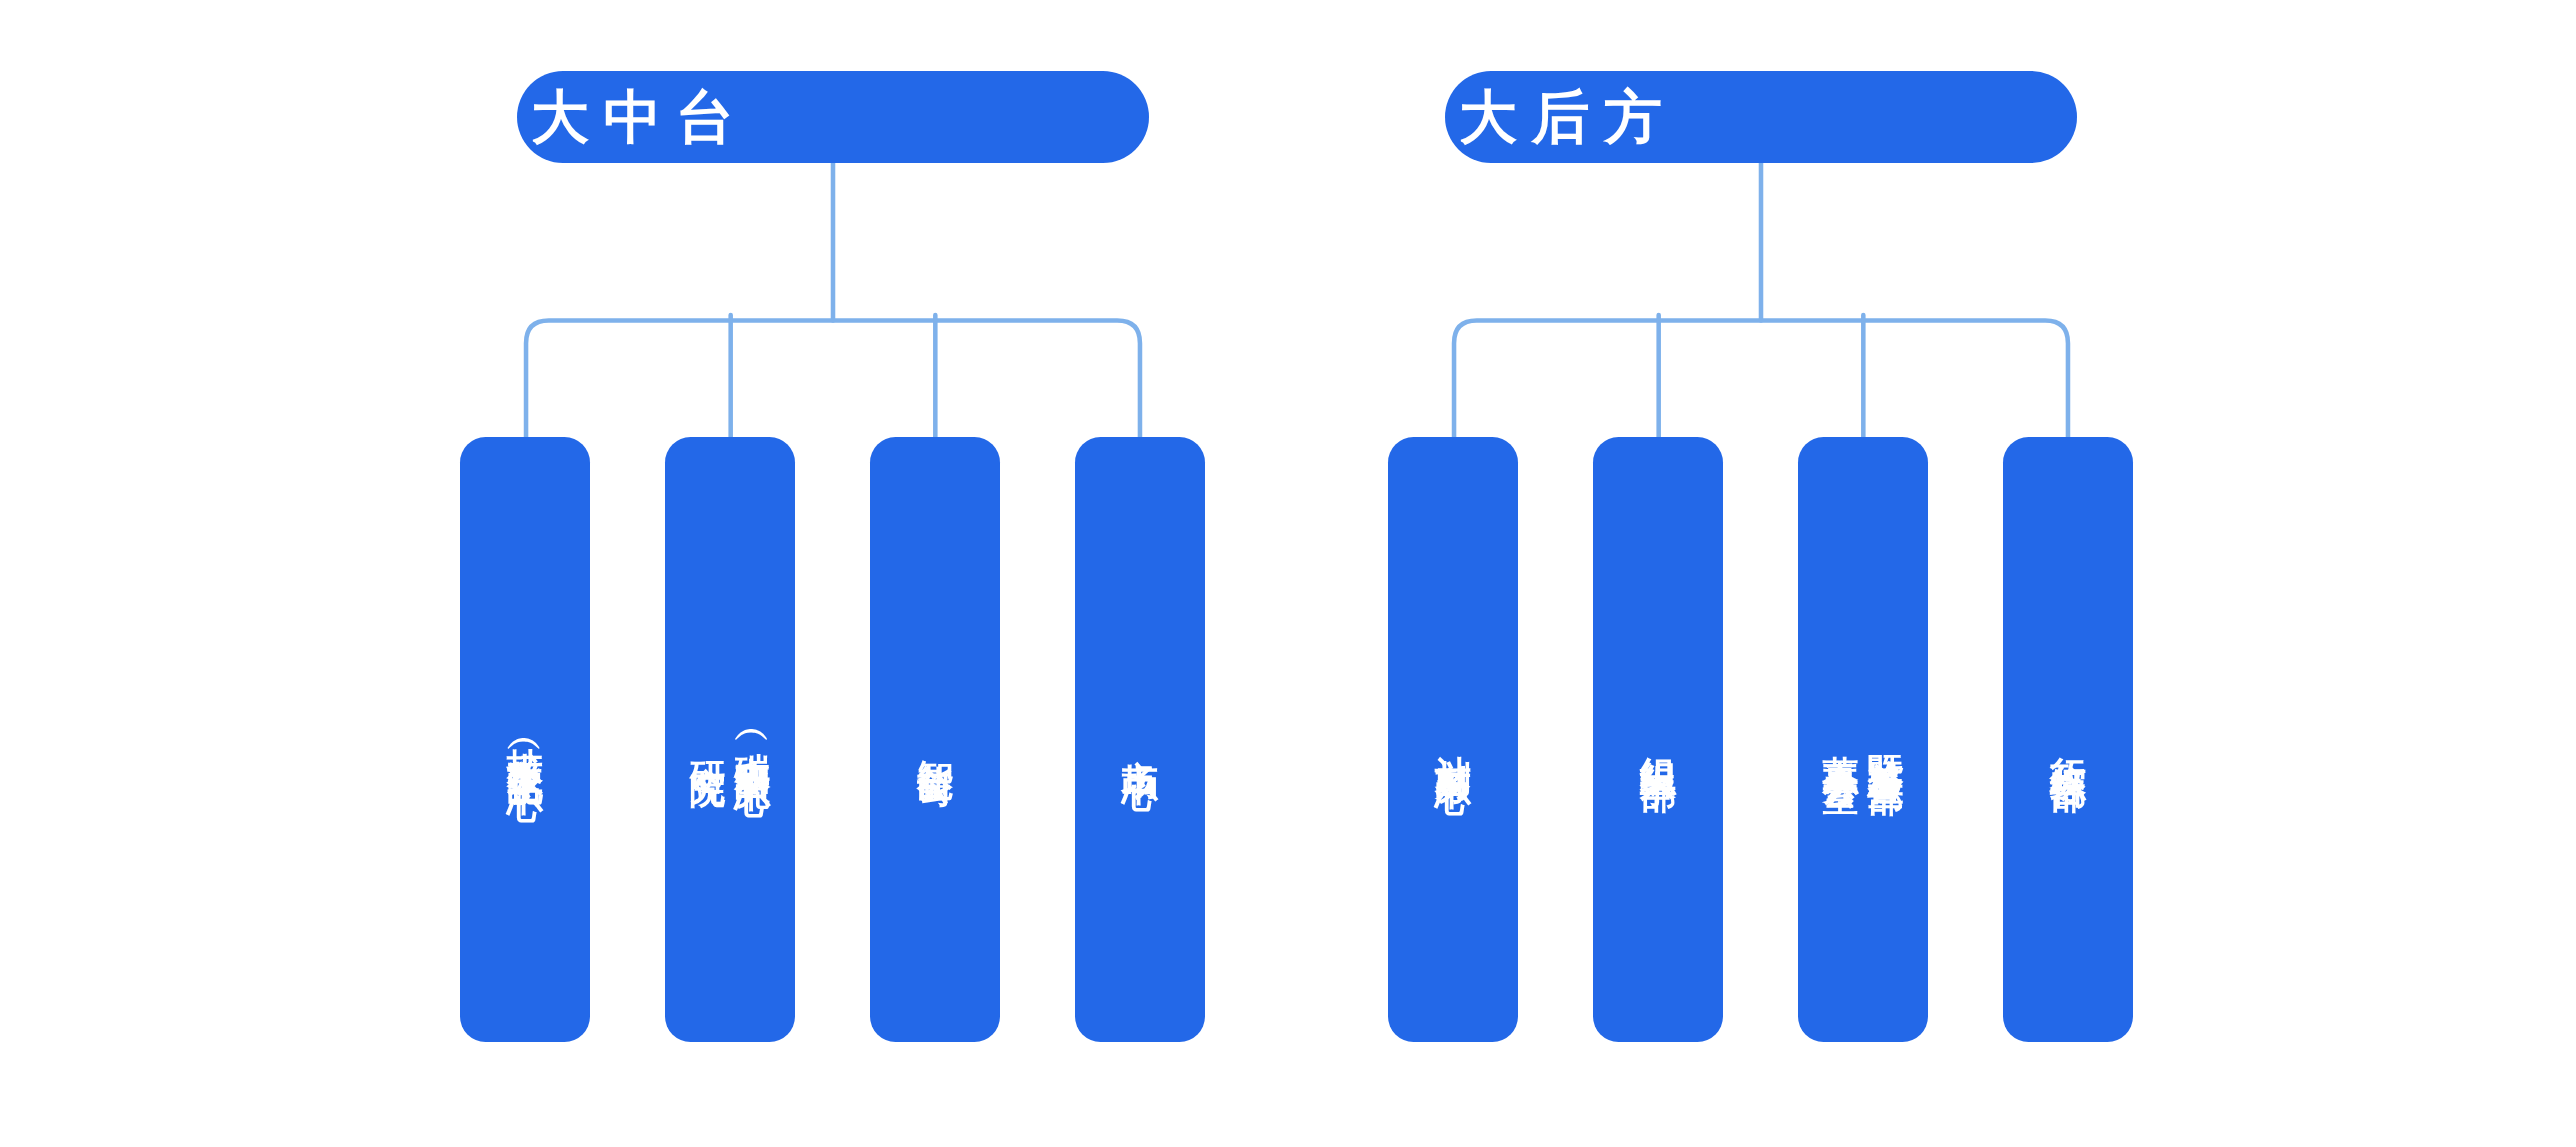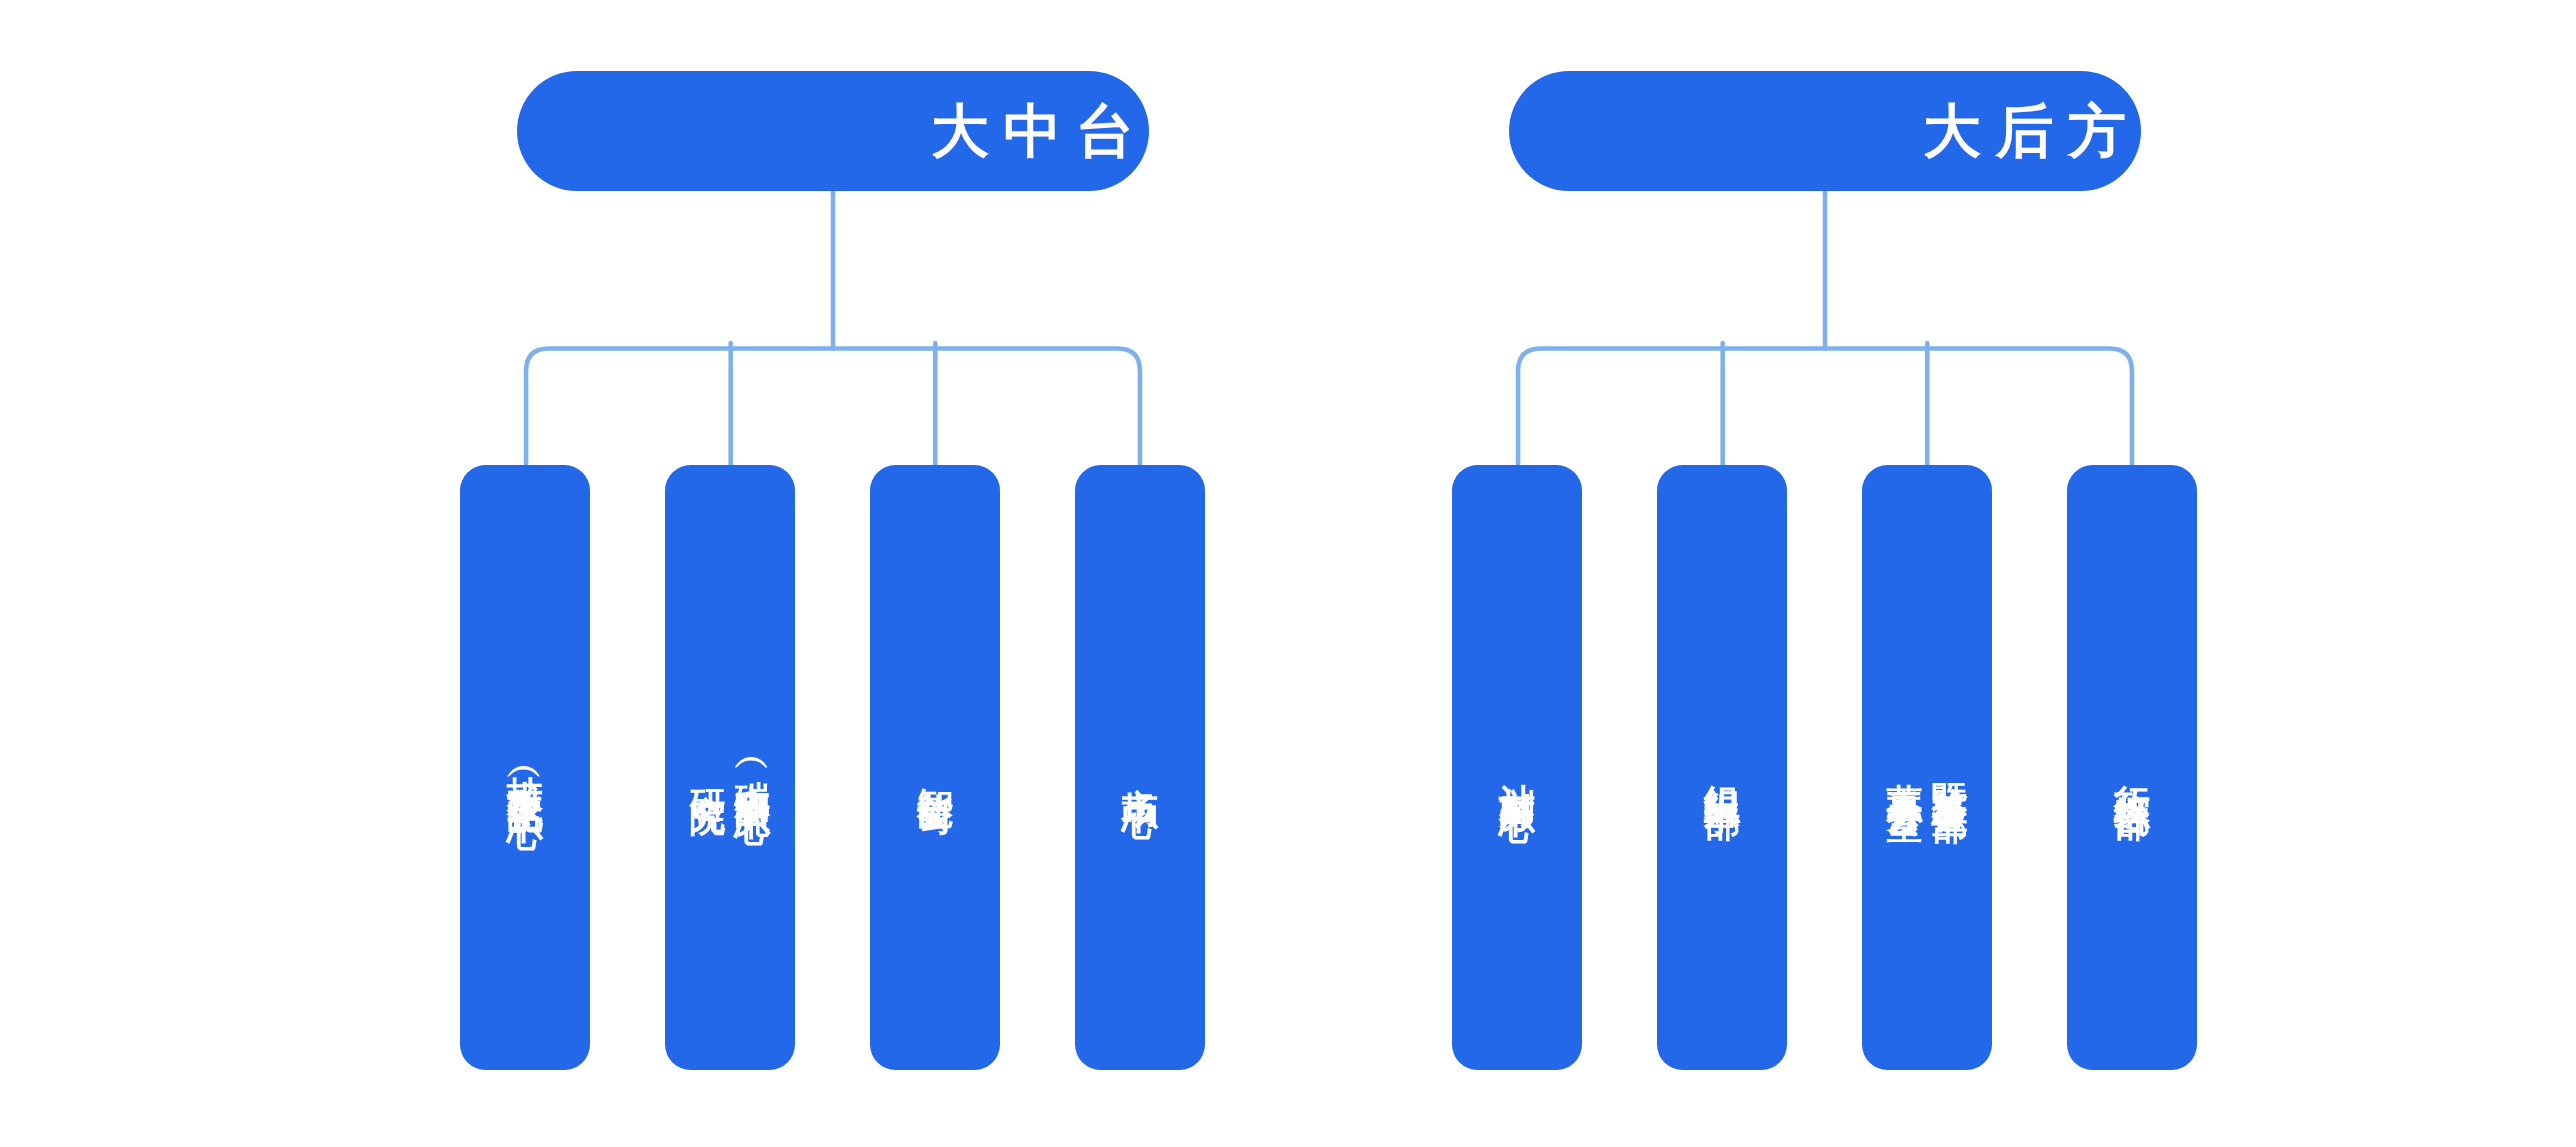"大中台" .parent-node { height: 120px -> 92px; justify-content: flex-end -> flex-start }
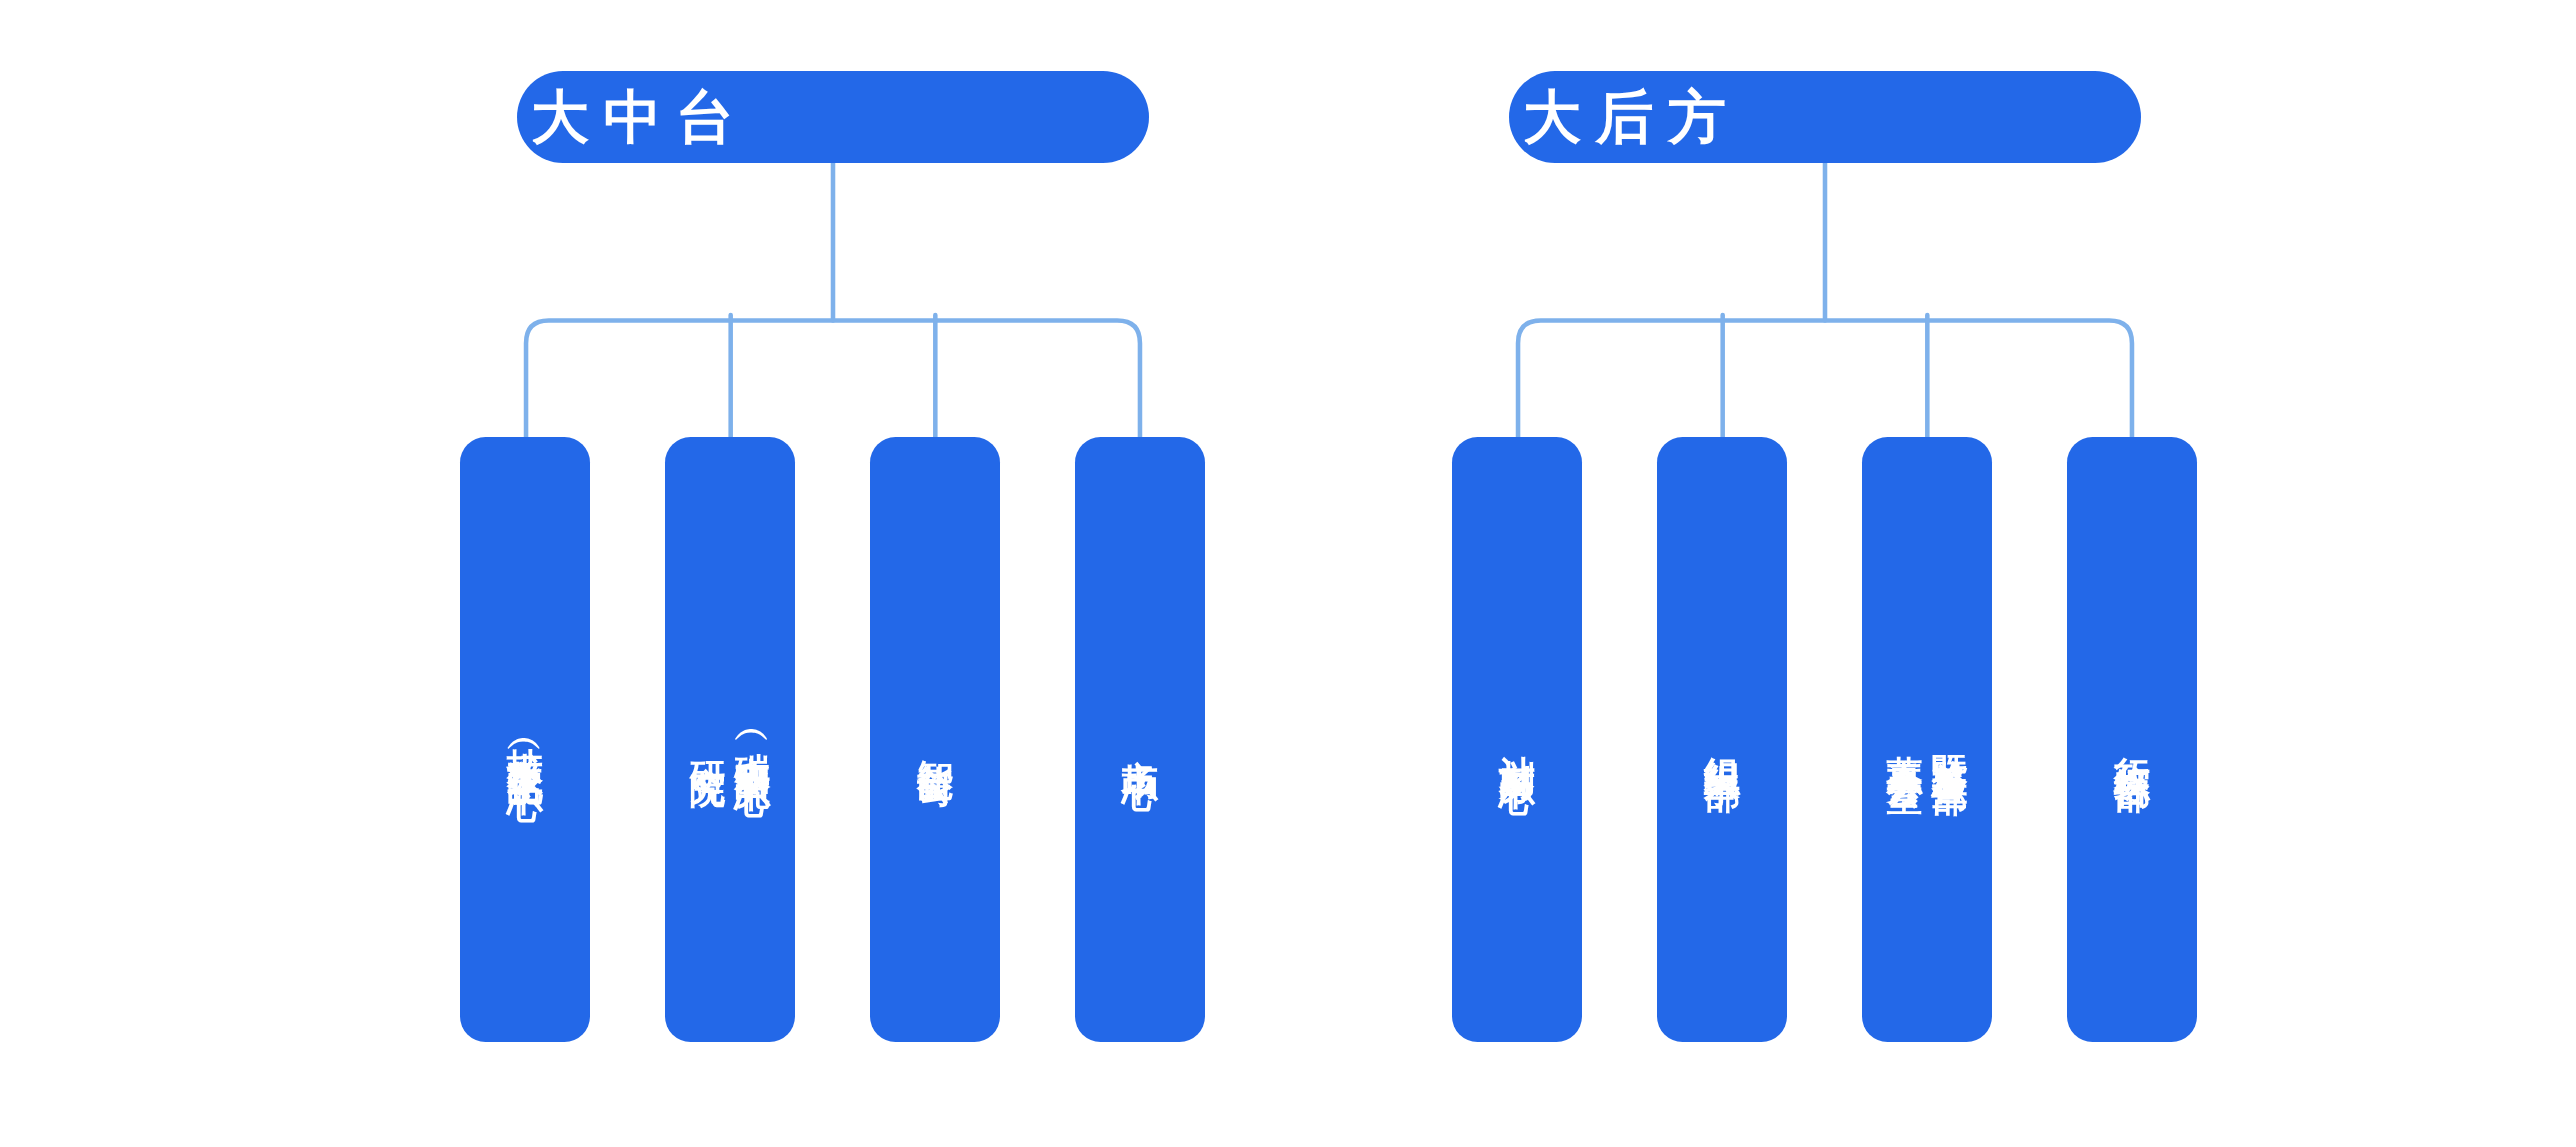"大后方" section.group { left: 1452px -> 1388px }
